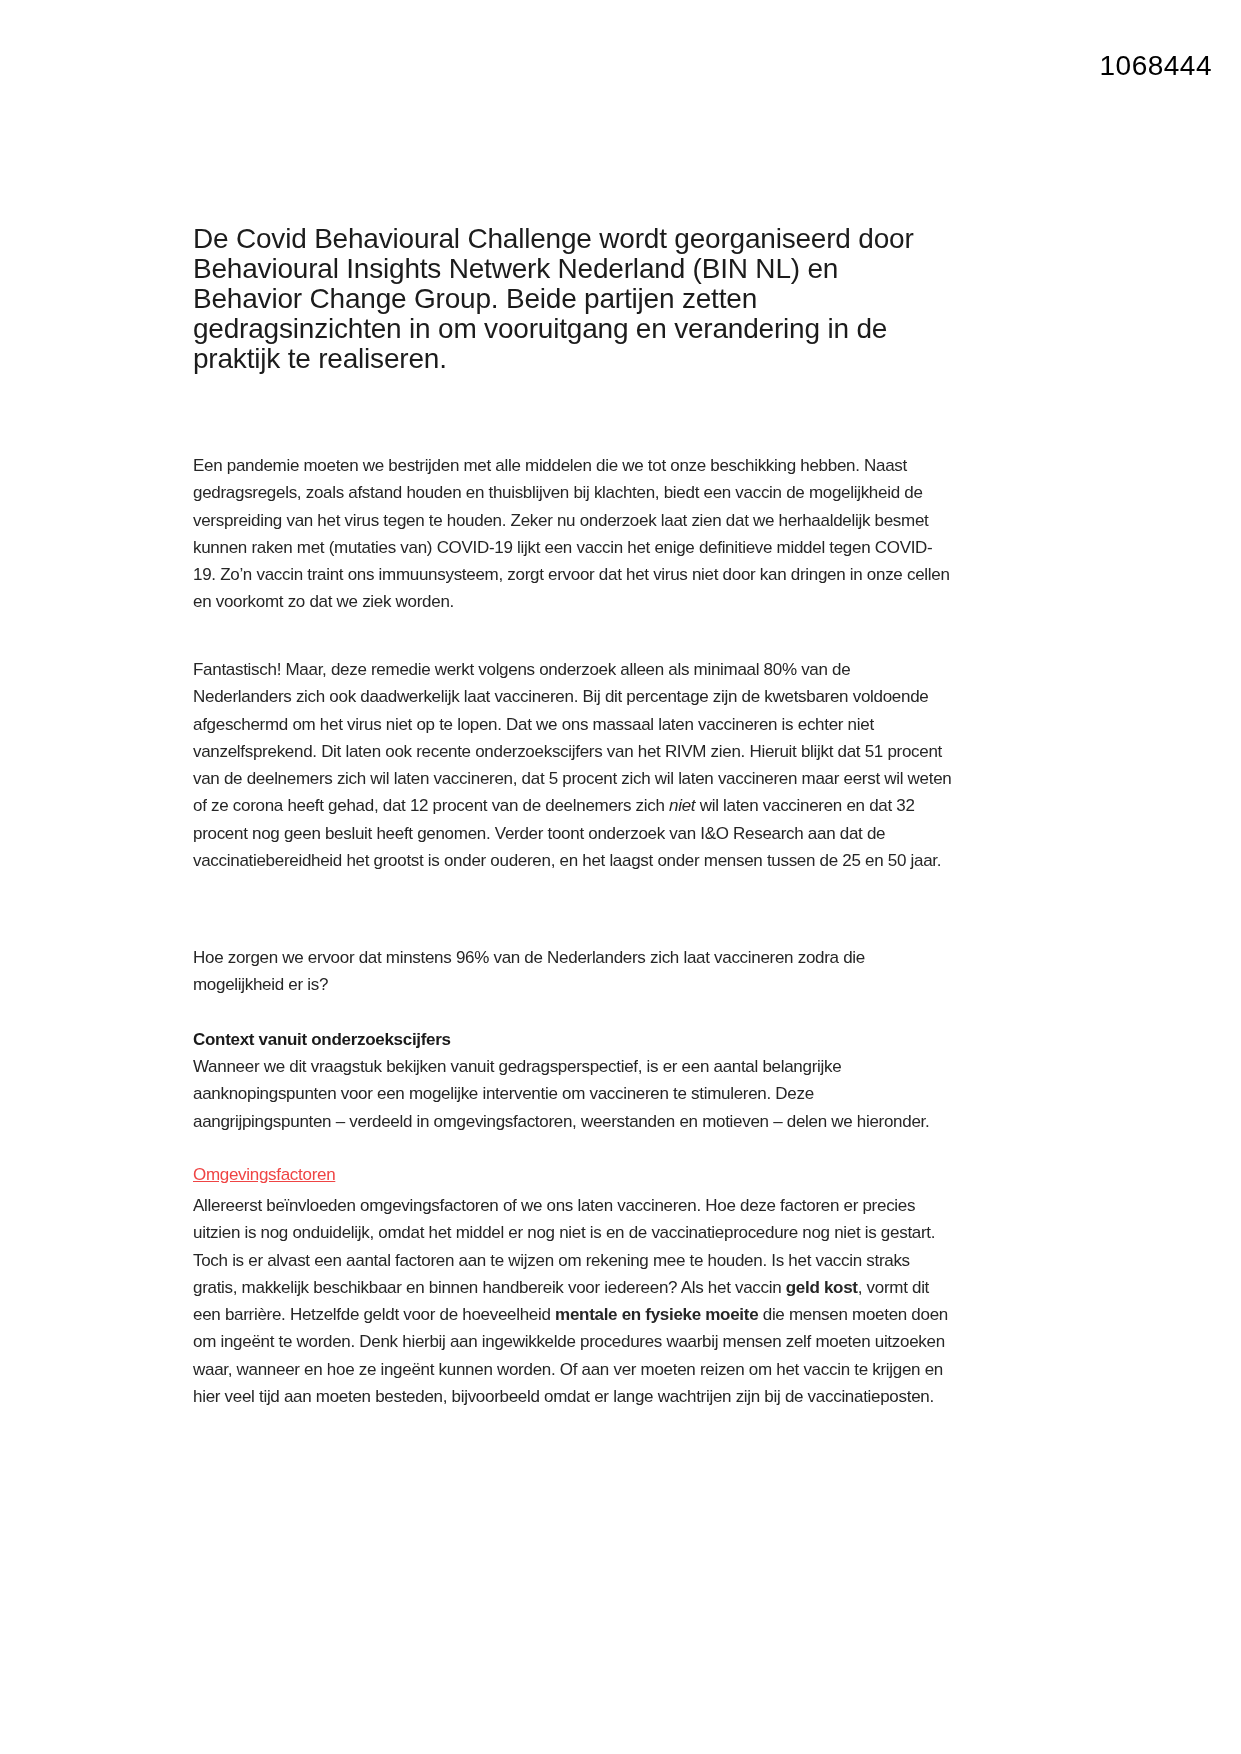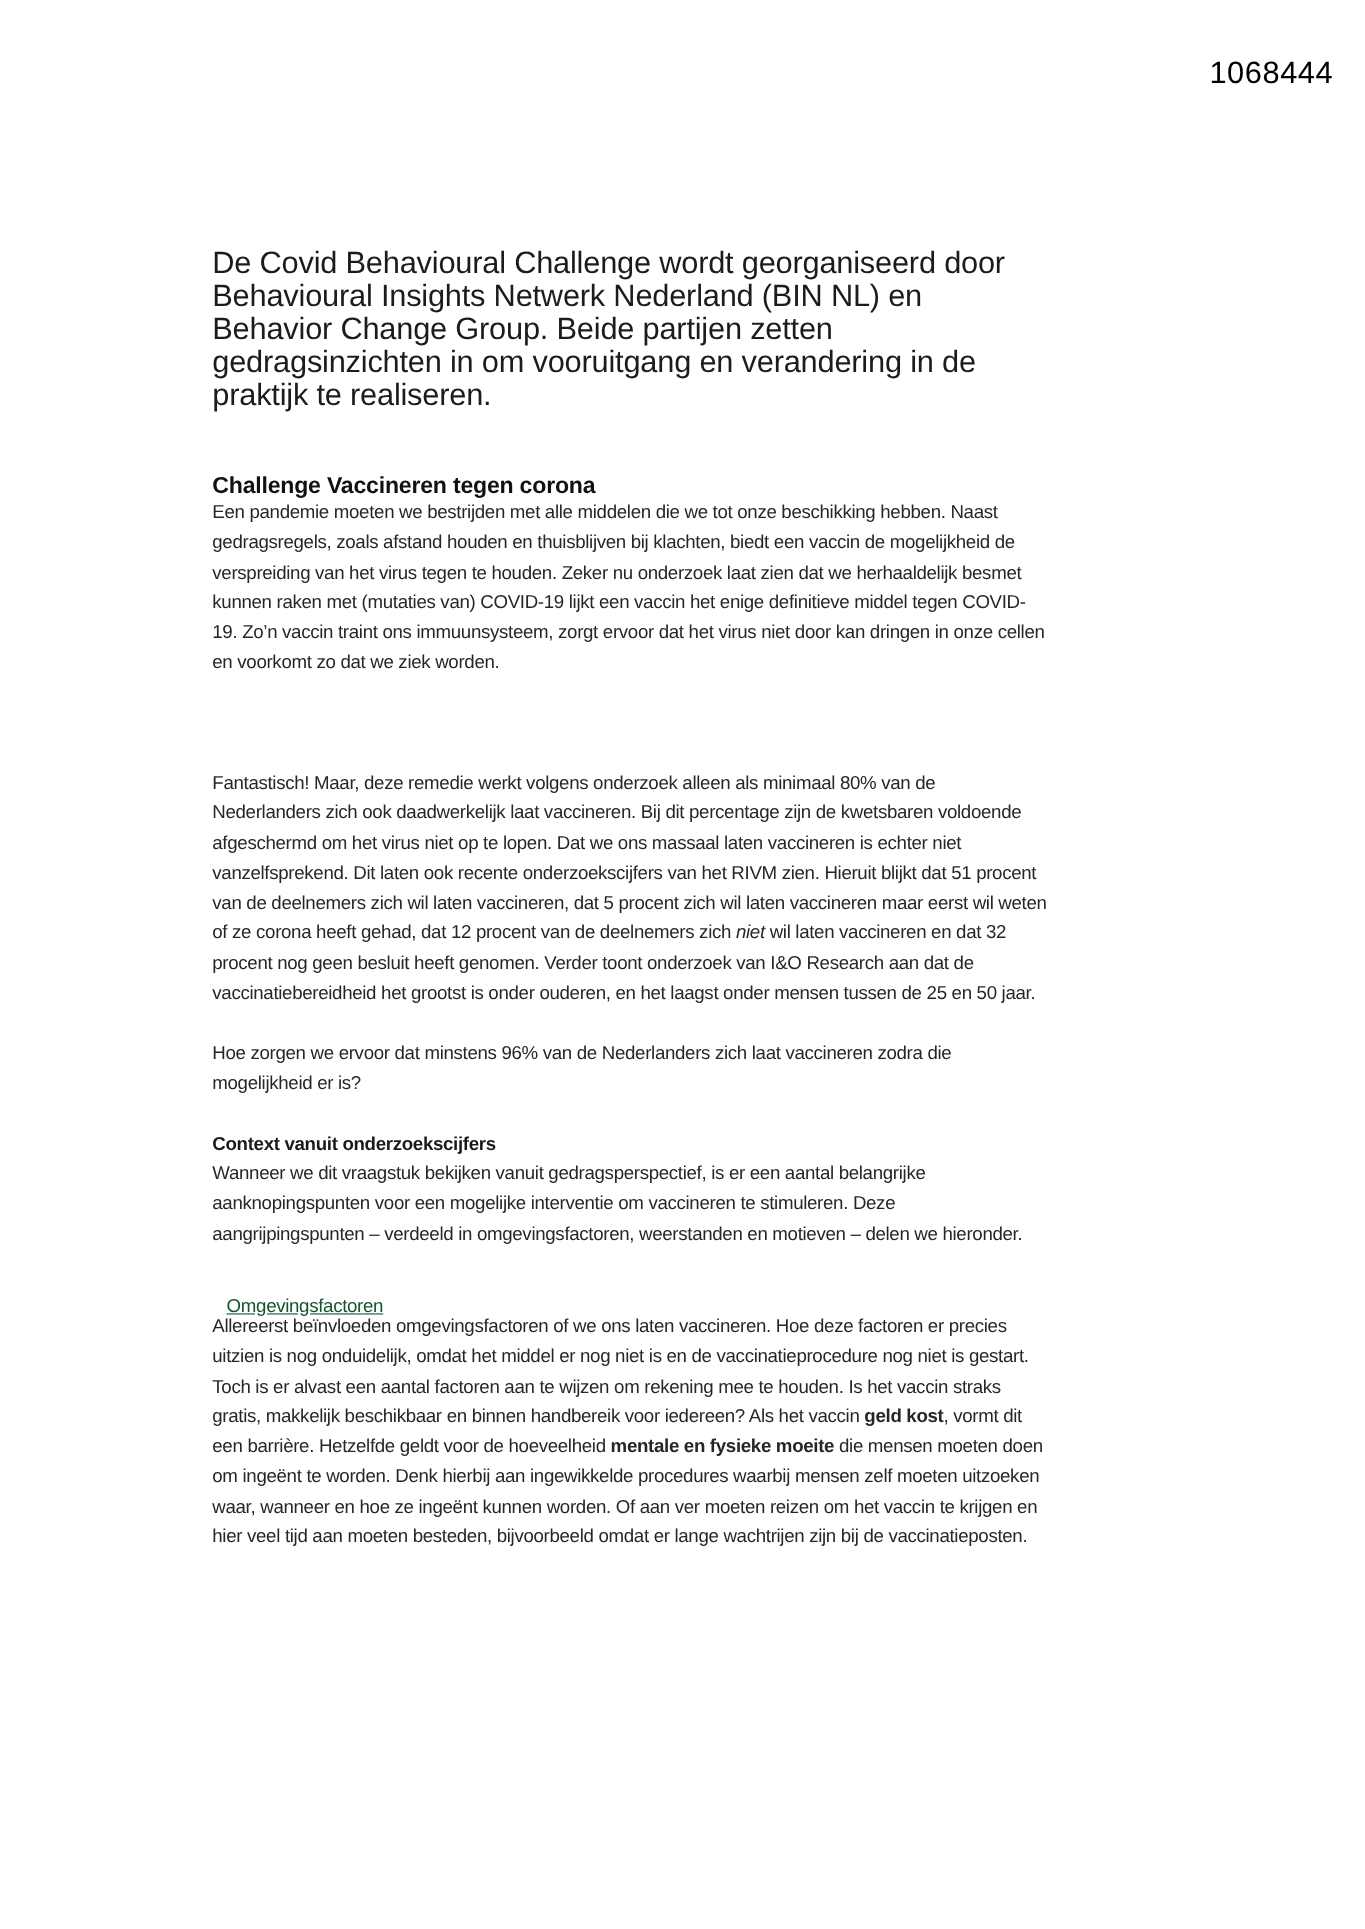"Challenge Vaccineren tegen corona" h2.section-heading { html: <h2>Challenge Vaccineren tegen corona</h2> -> none }
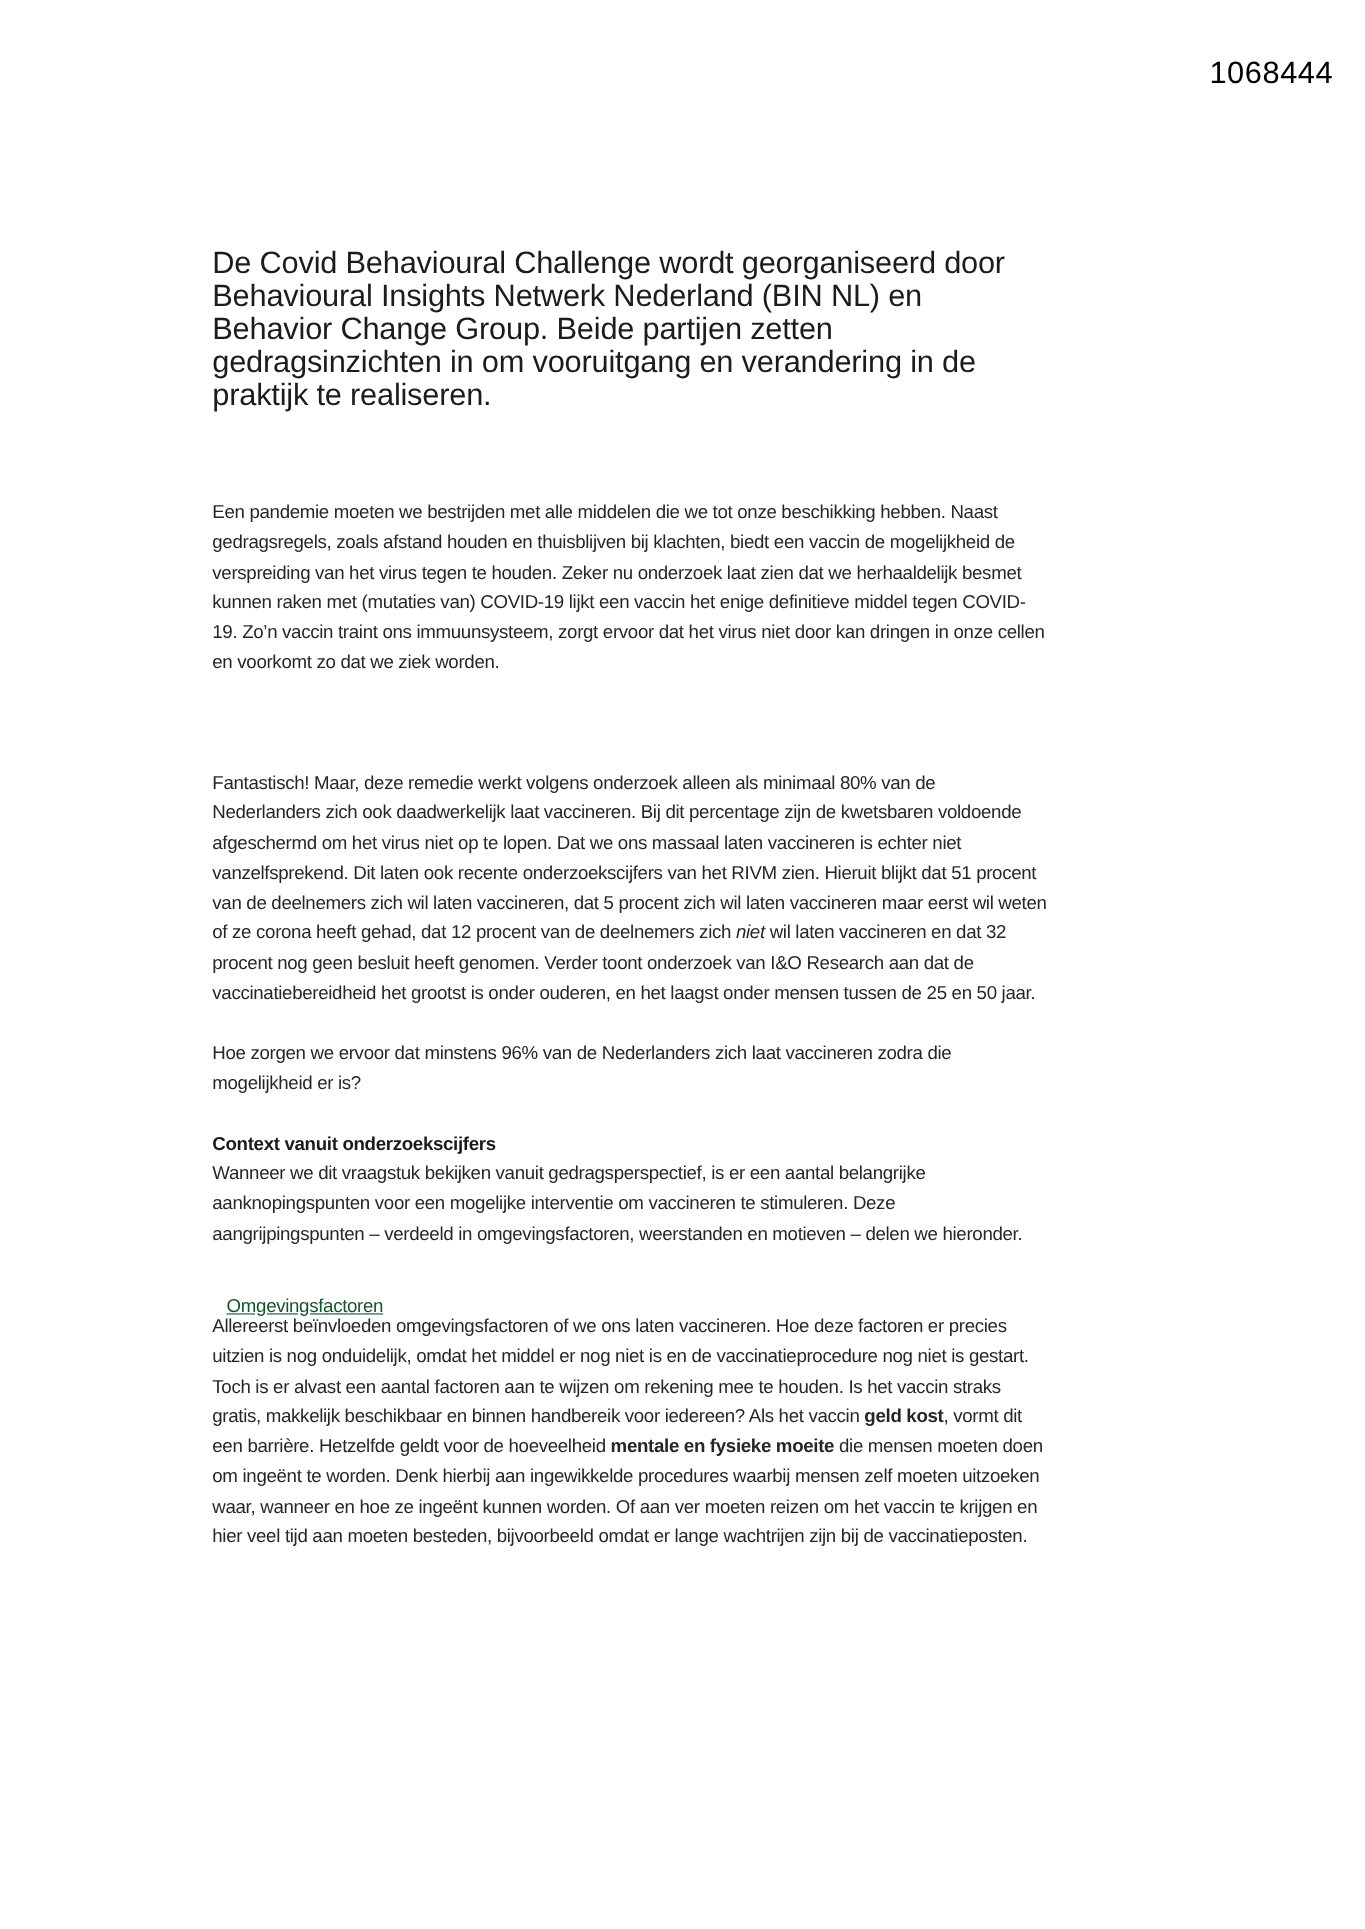"Fantastisch! Maar, deze remedie werkt" .p2 { top: 698px -> 656px }
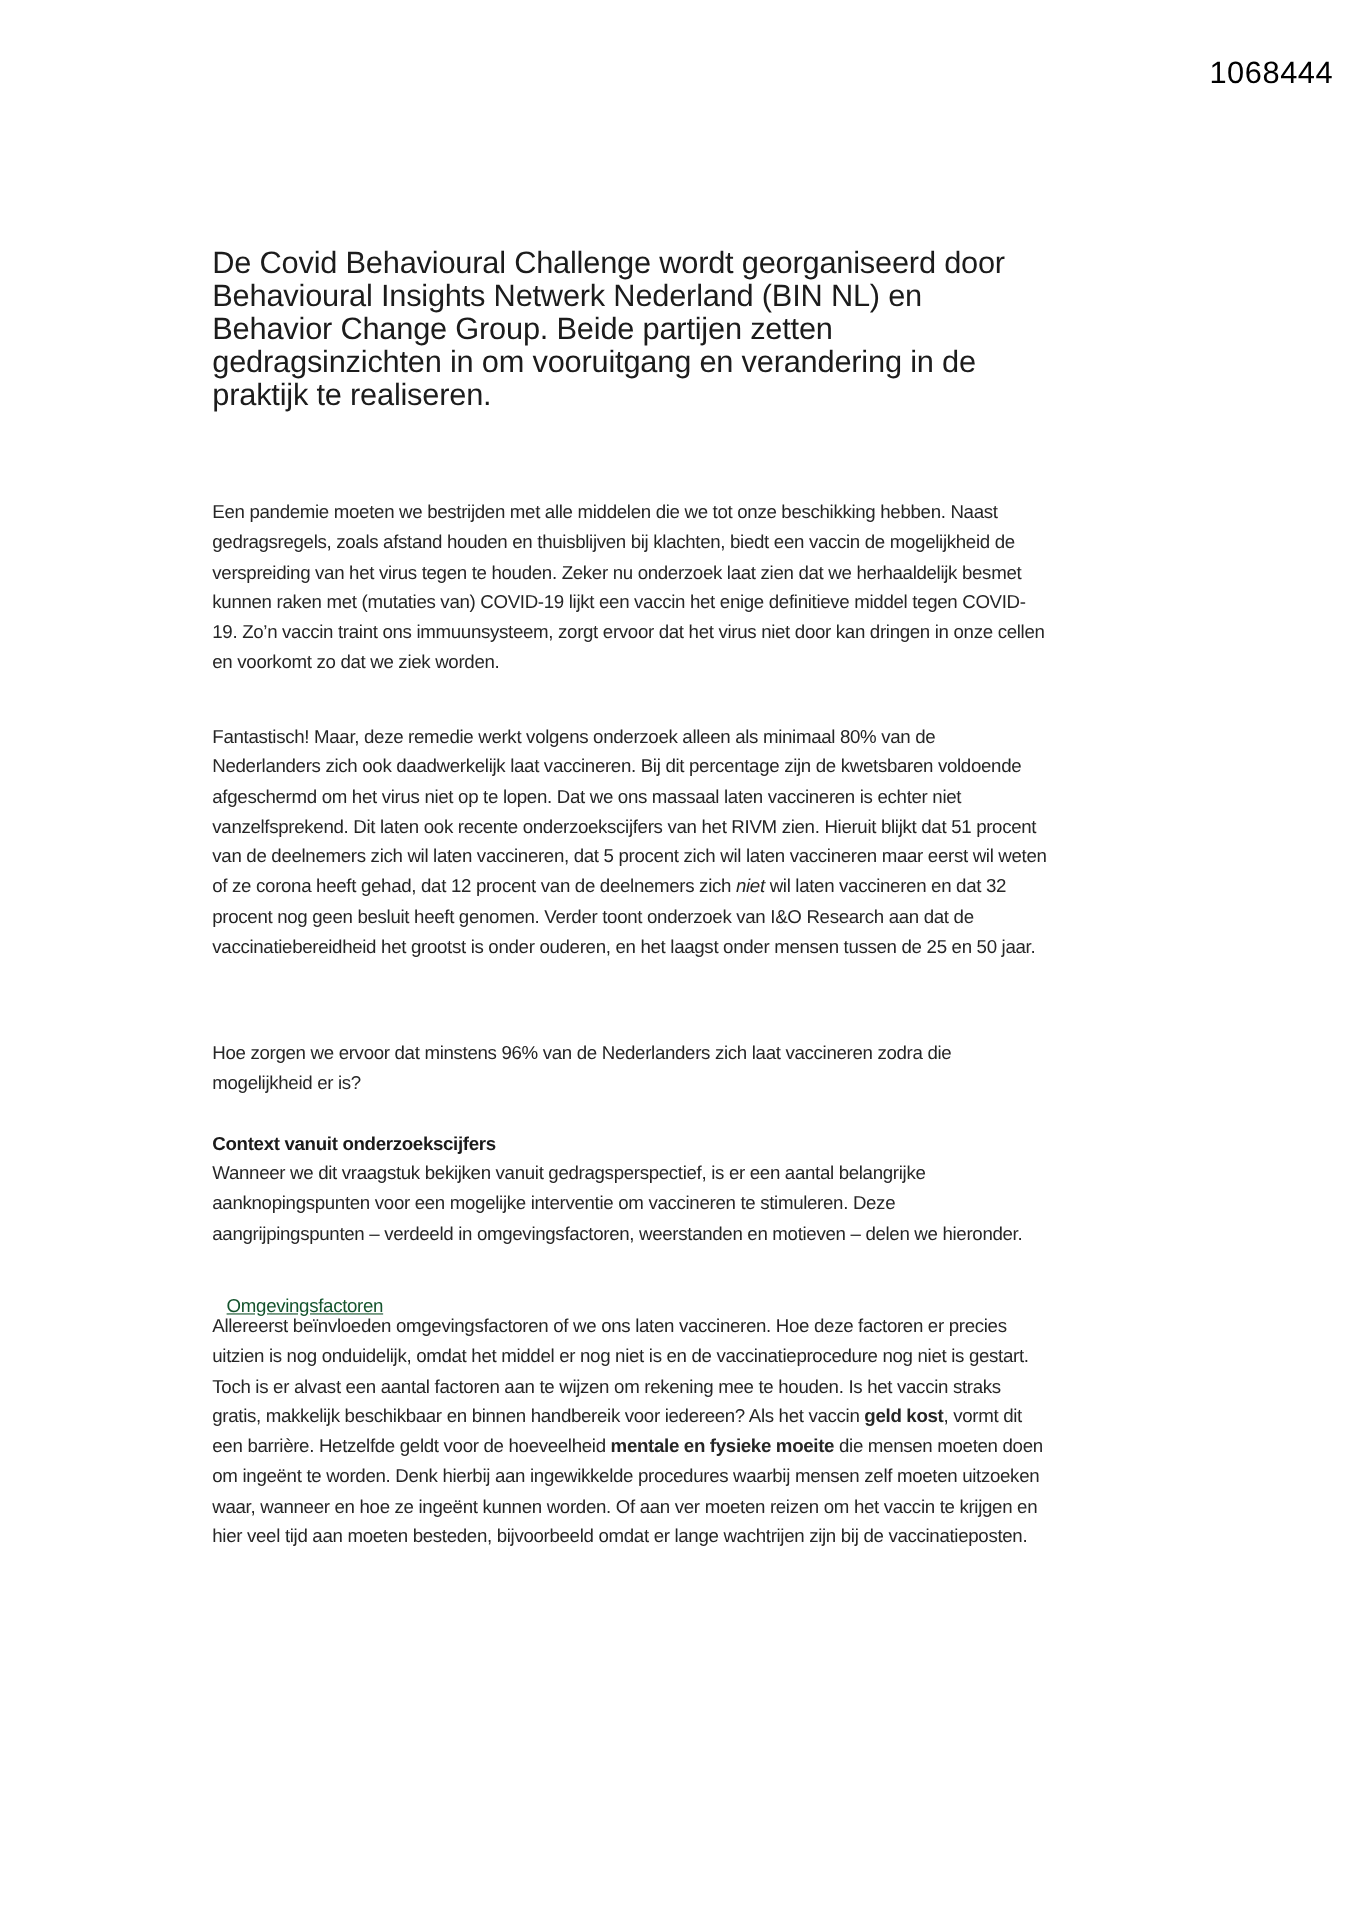"Omgevingsfactoren" .sub-underline { color: #14532d -> #ef4444; margin: 13px -> 0 }
